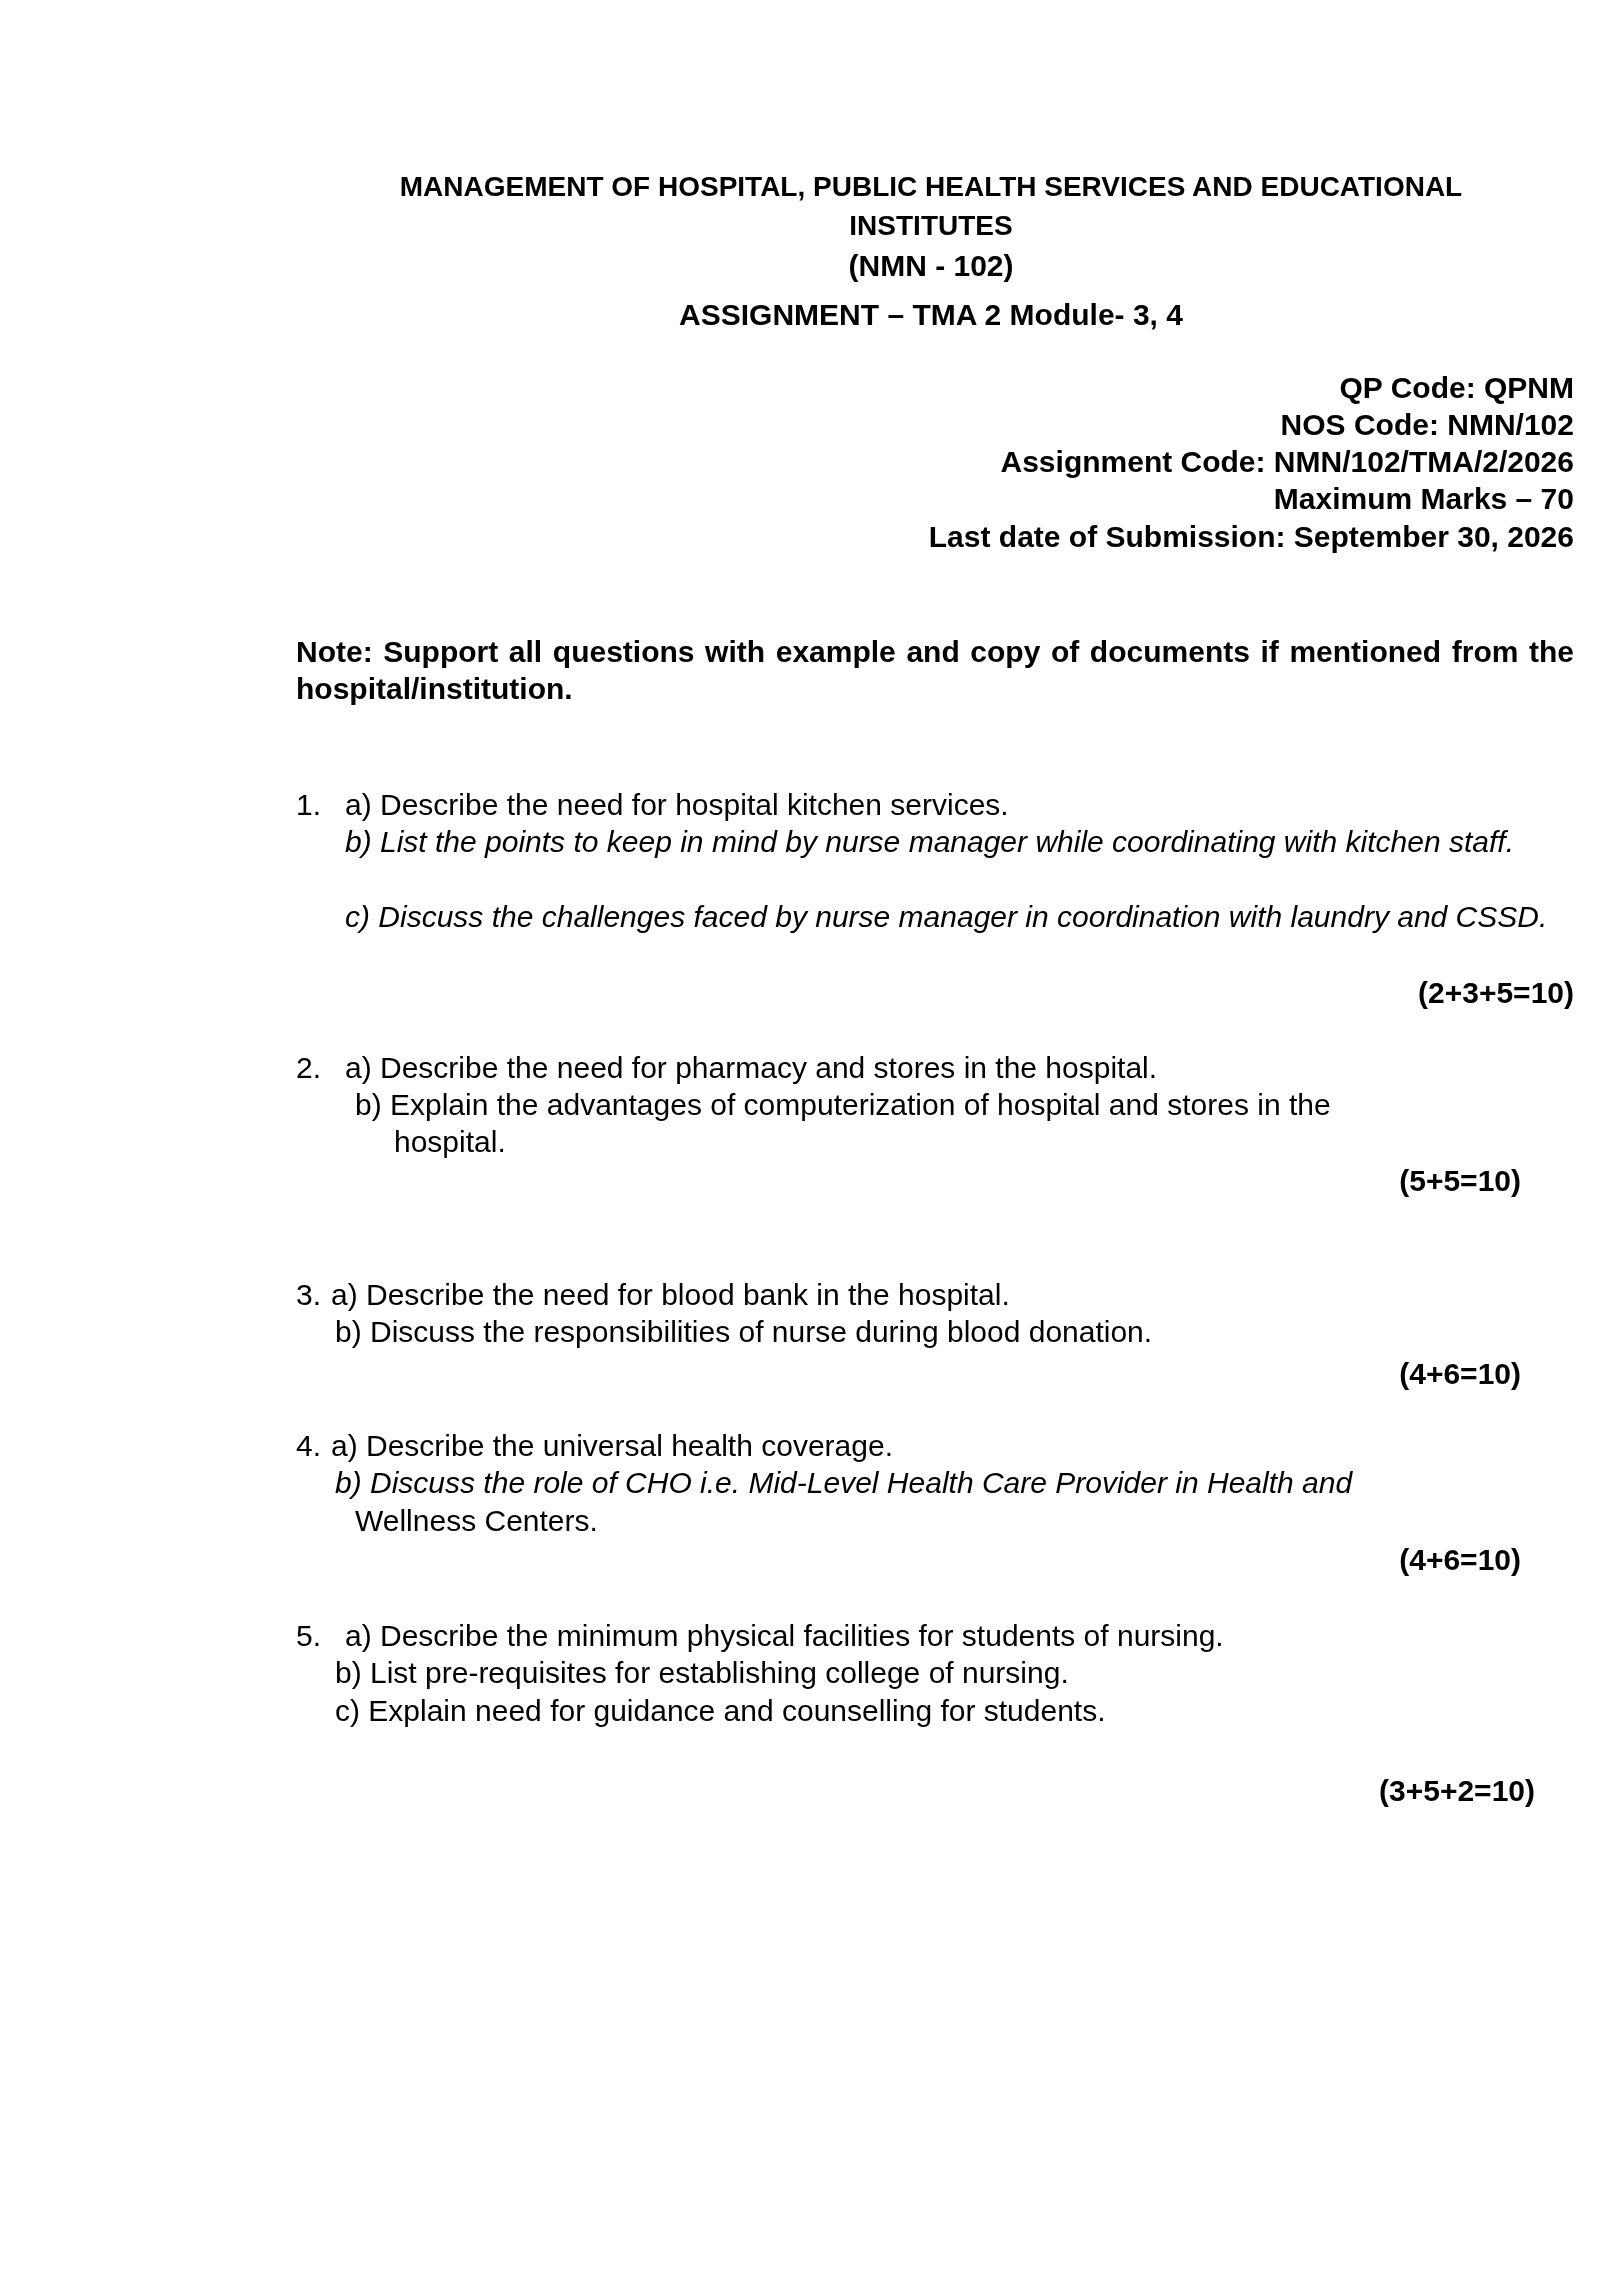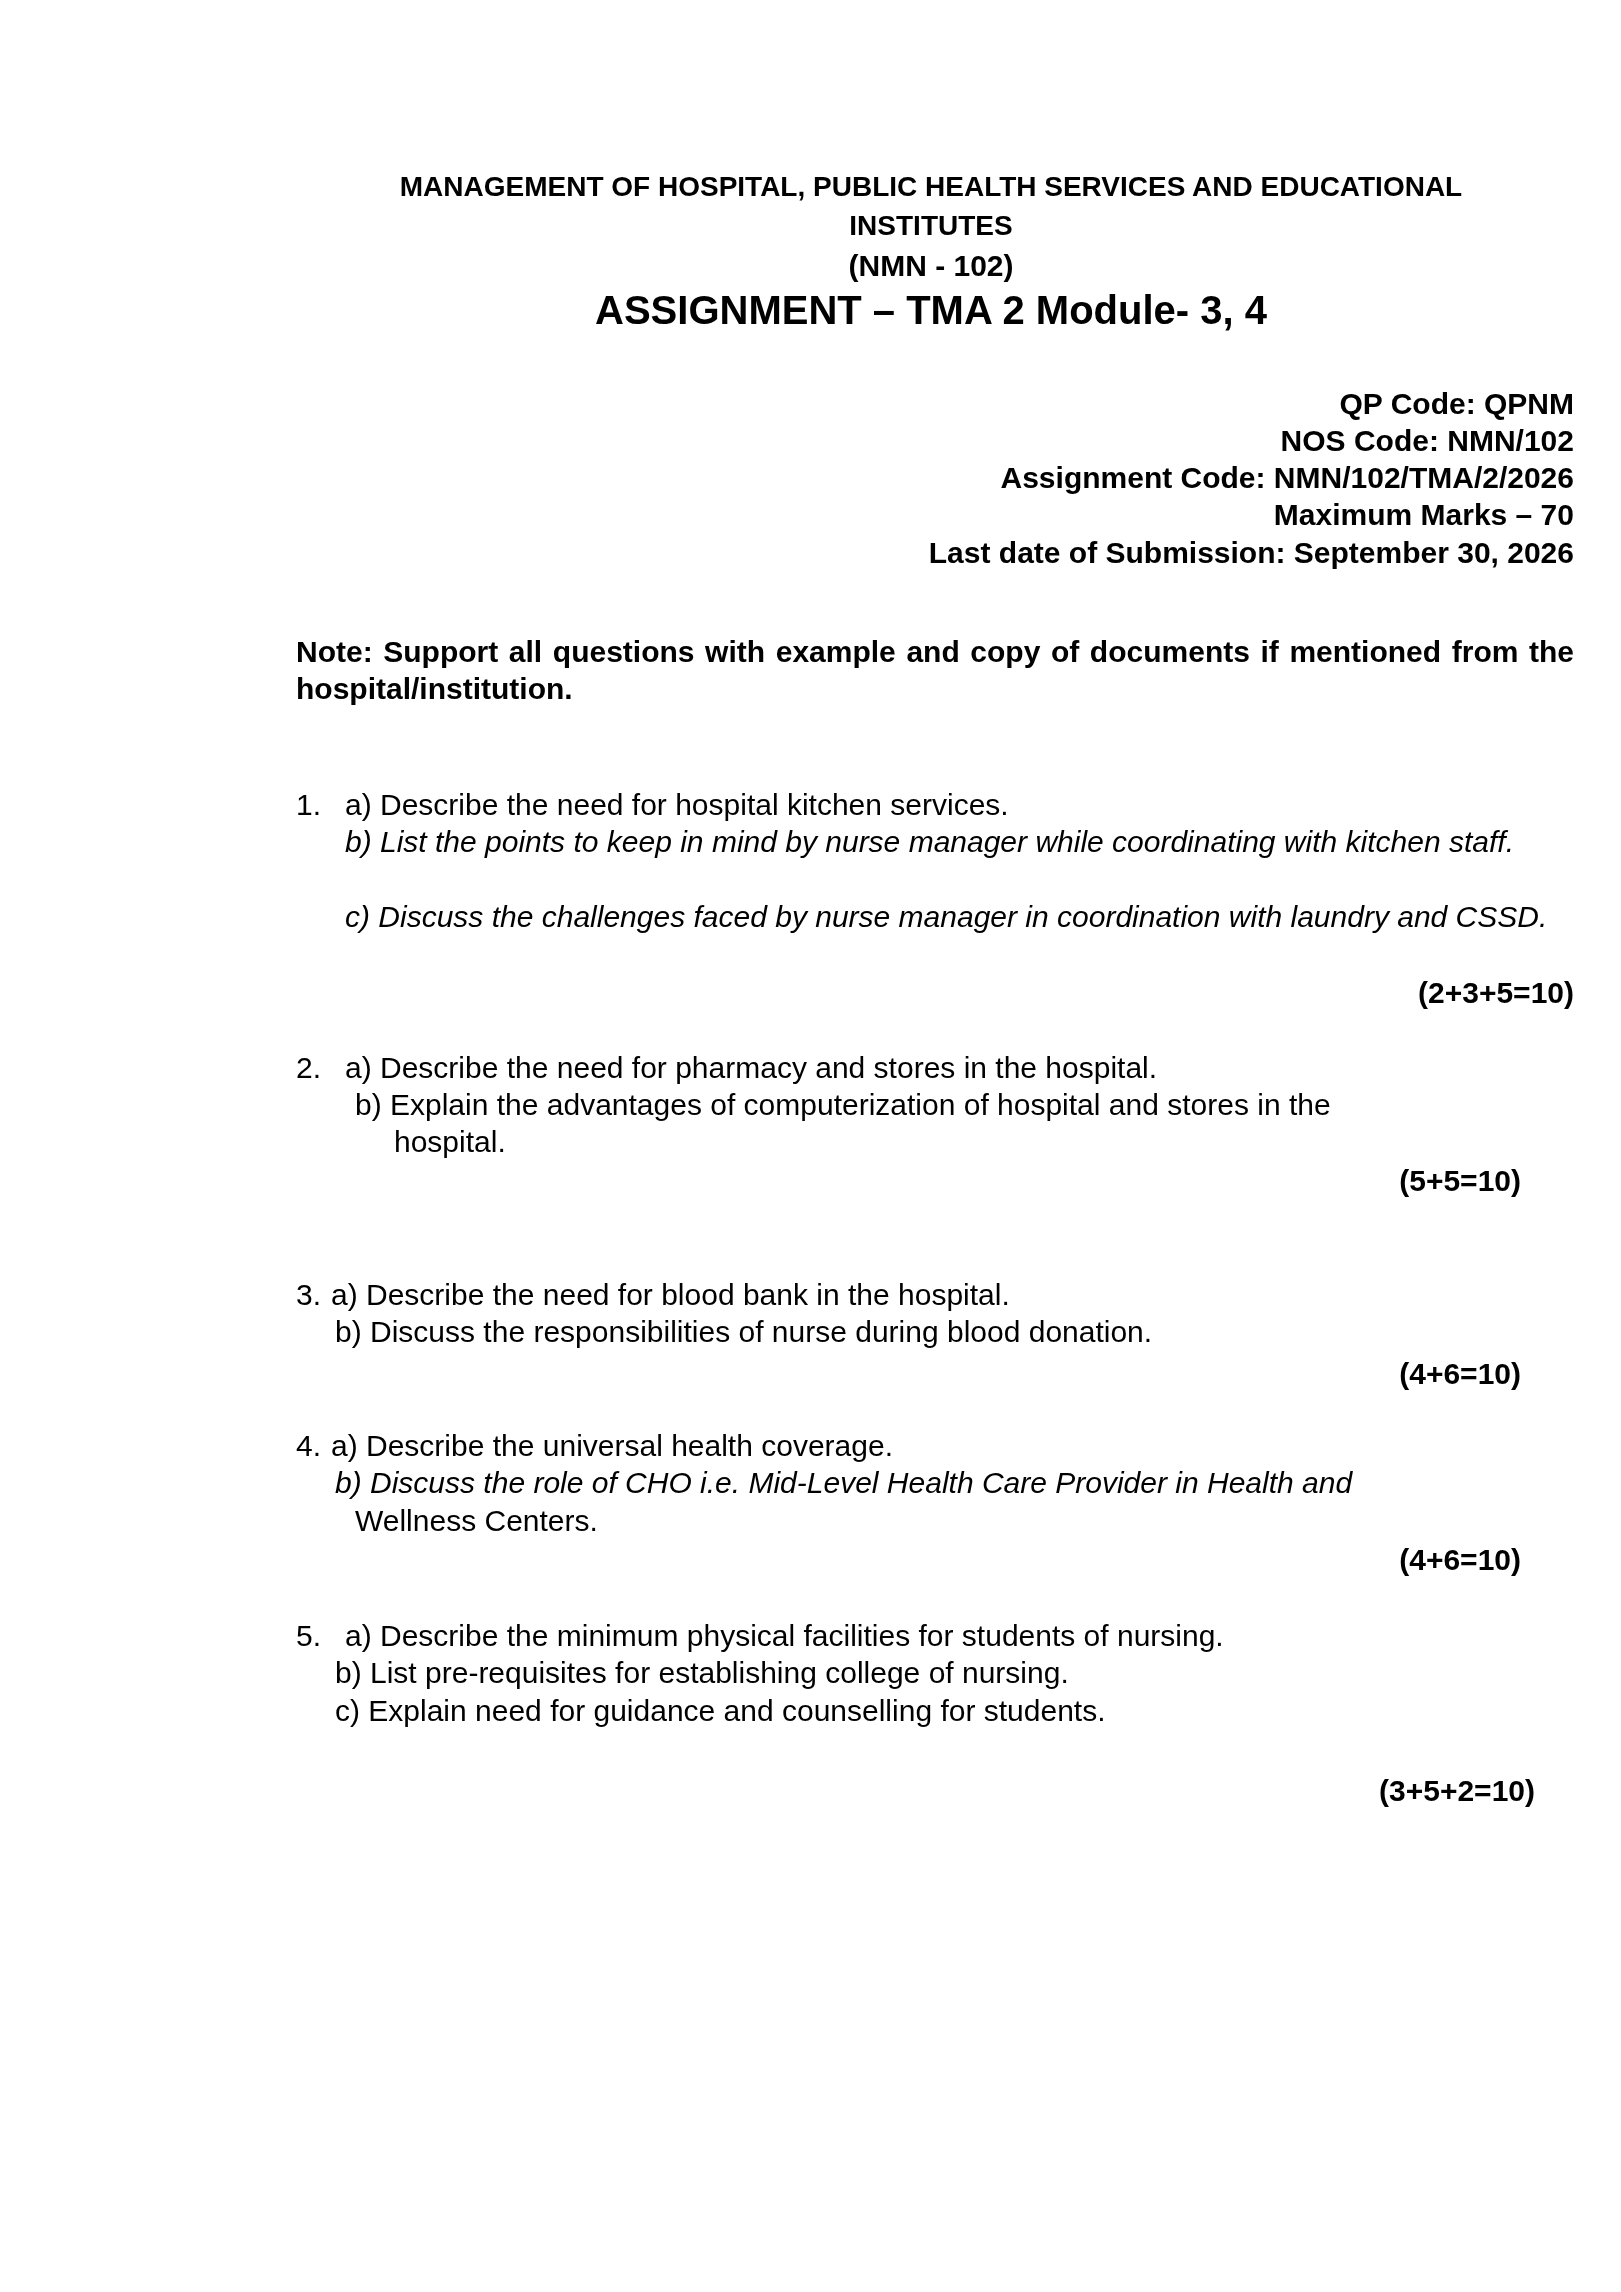"ASSIGNMENT – TMA 2 Module-" #t4 { font-size: 40px -> 30px; top: 288px -> 298px }
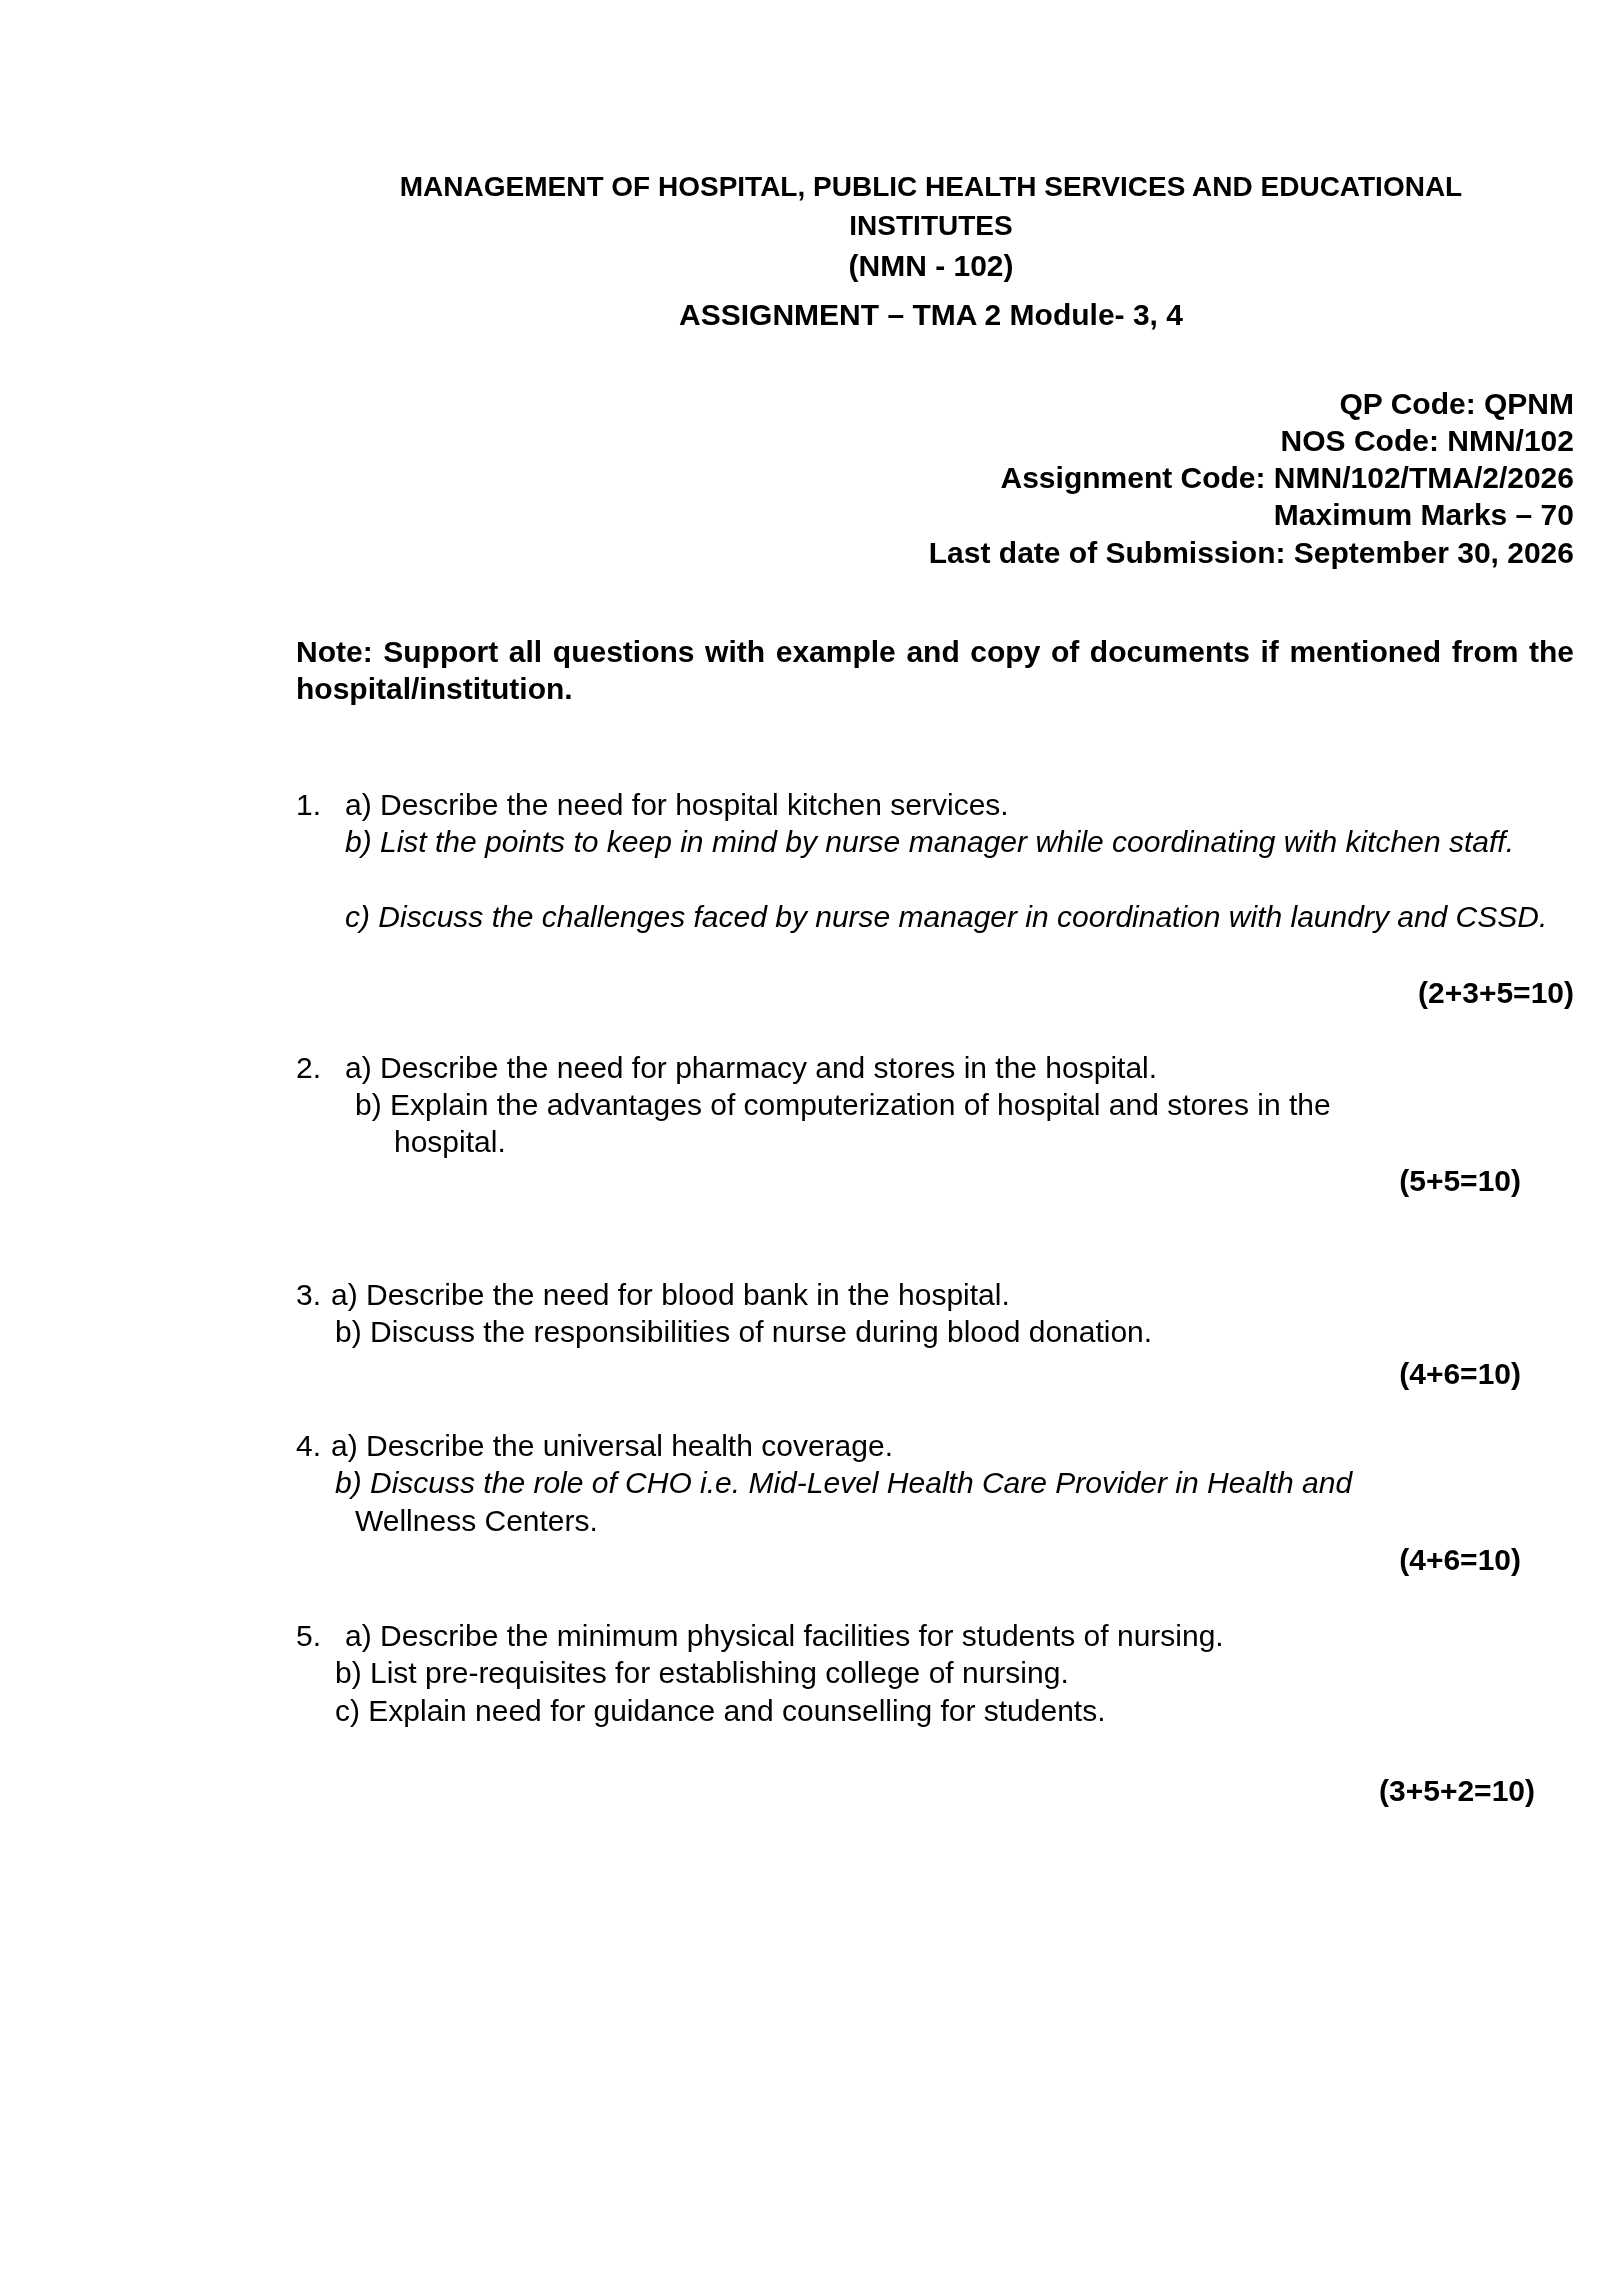"QP Code: QPNM" .meta { margin-top: 16px -> none }
